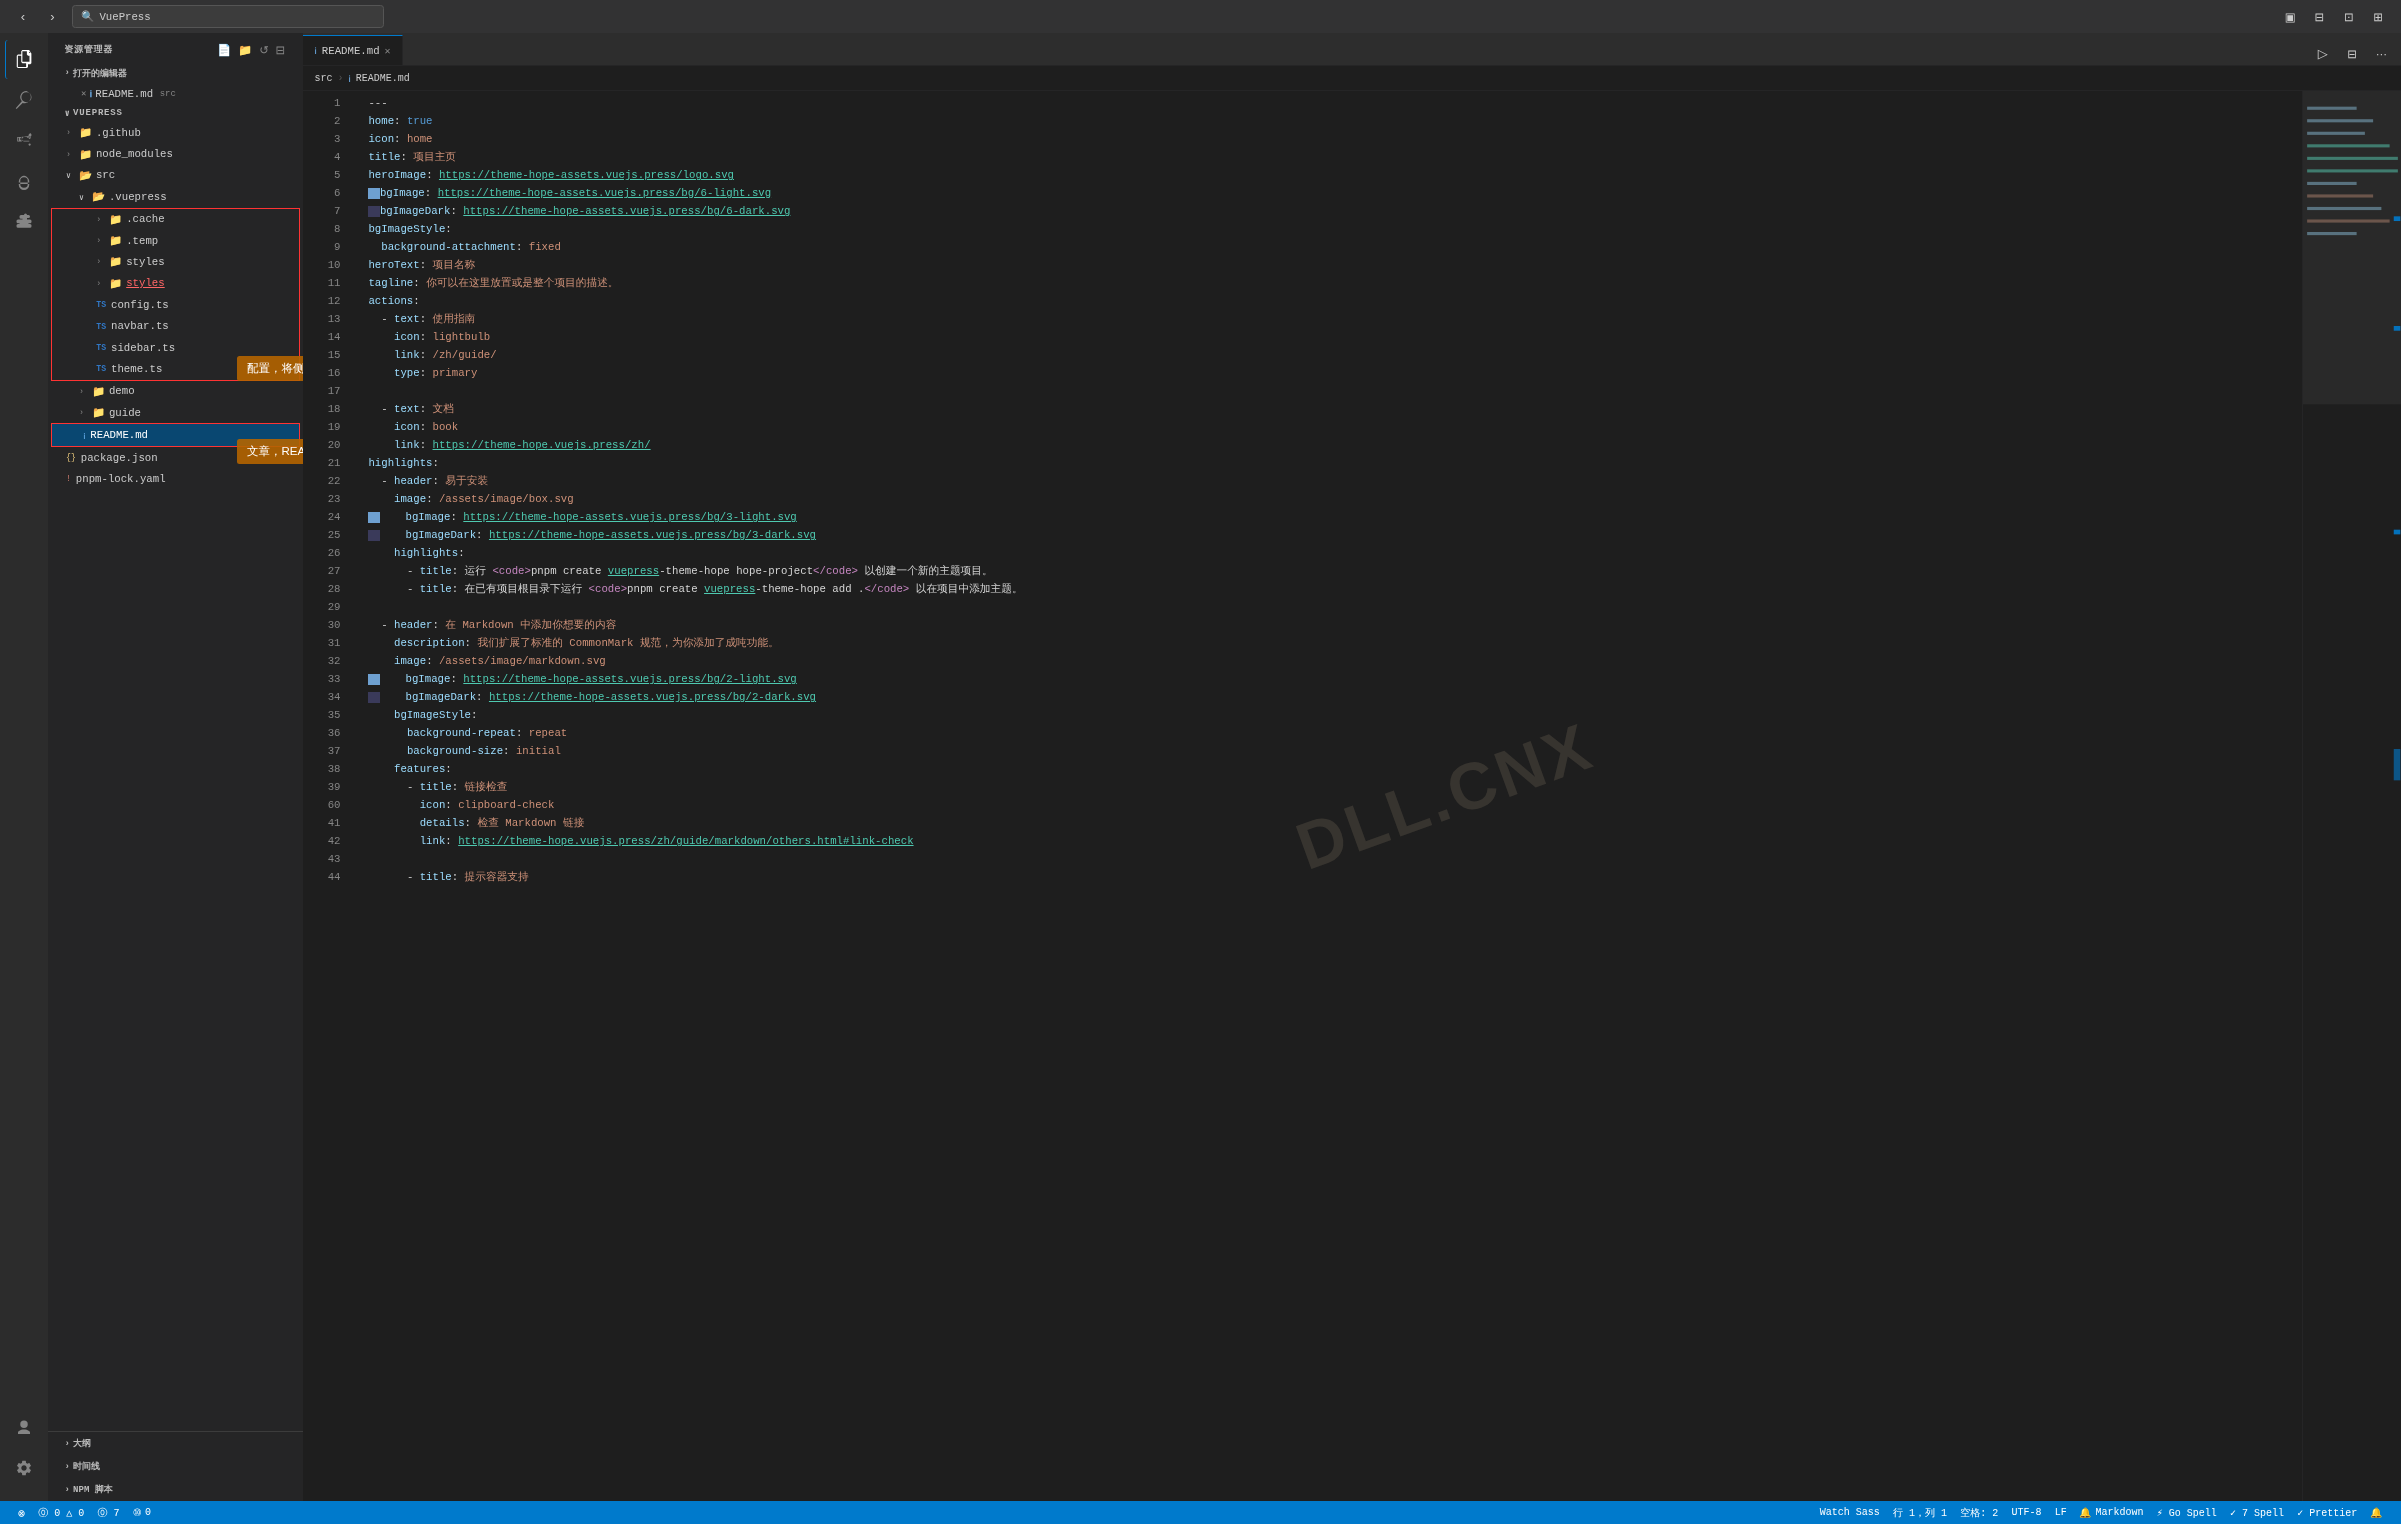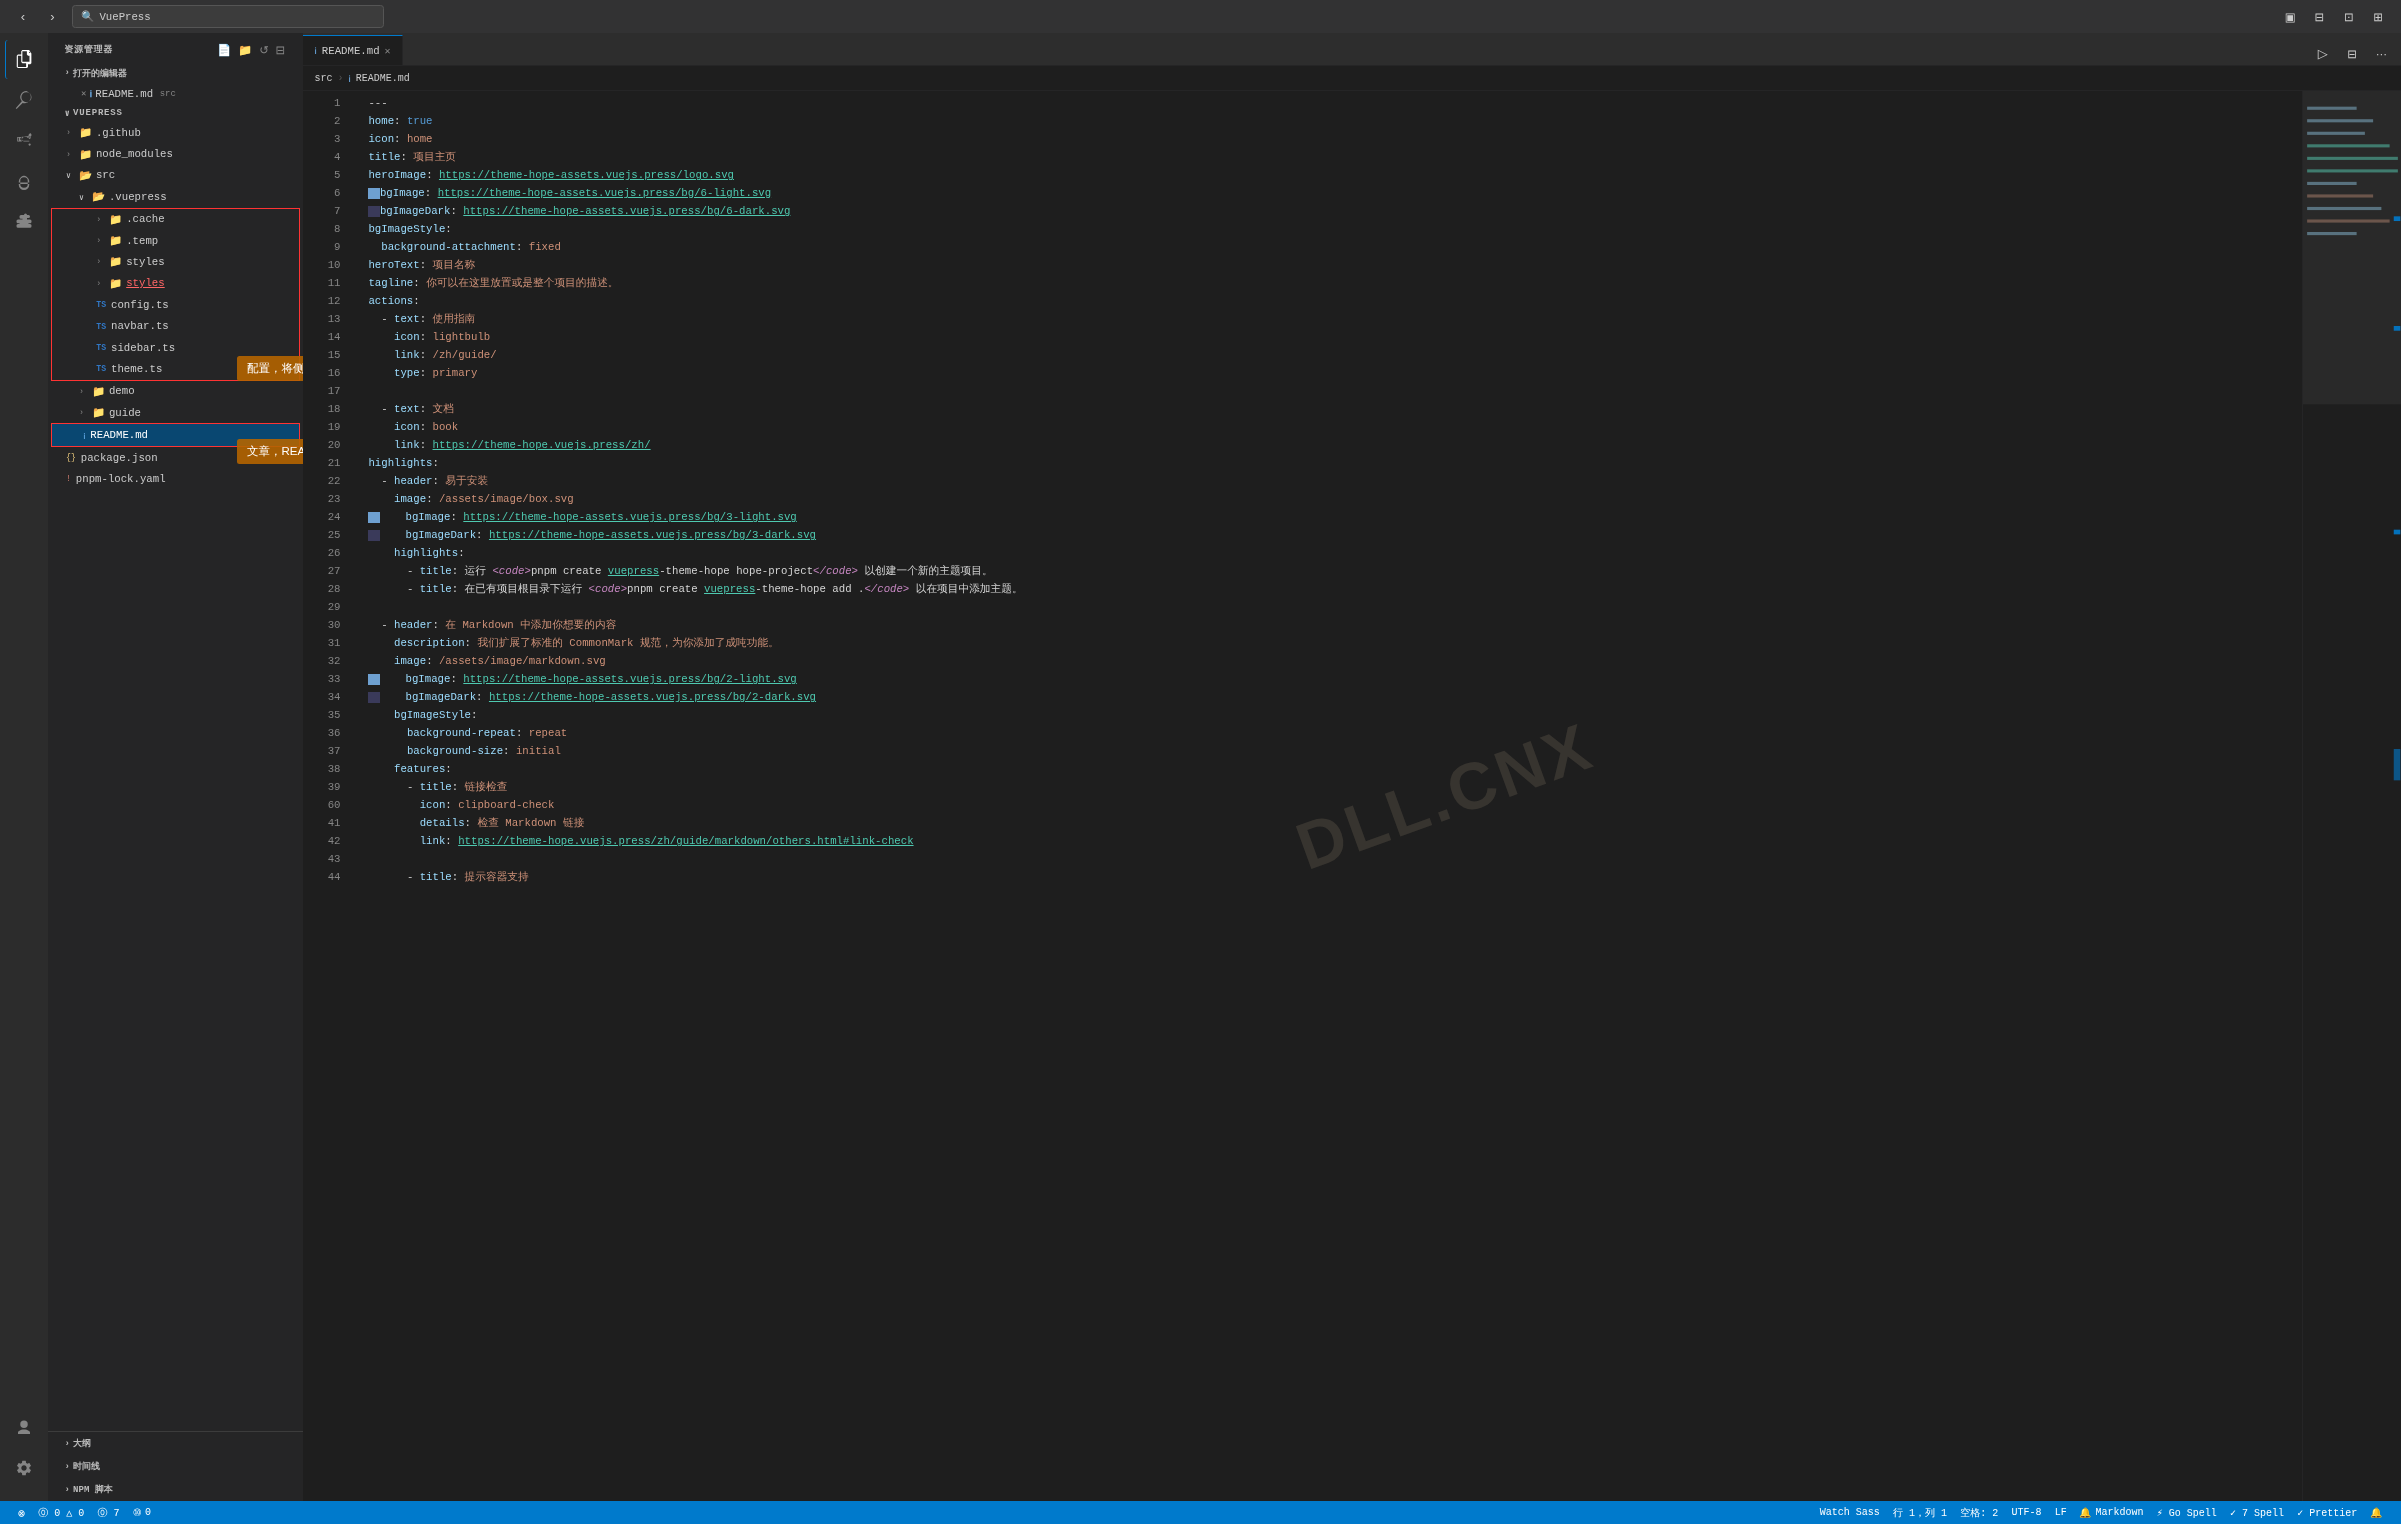"<code>" .yaml-code { font-style: italic -> none }
